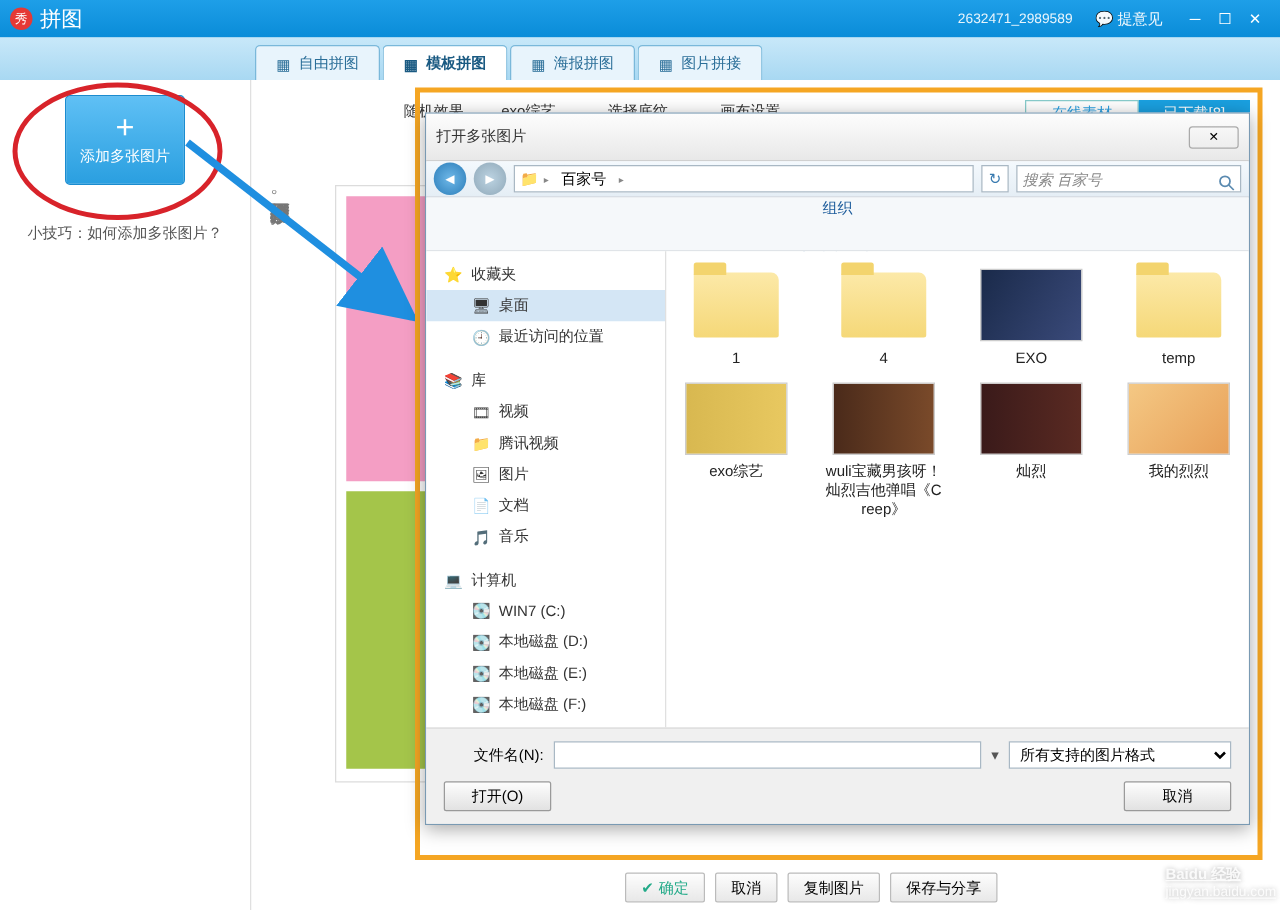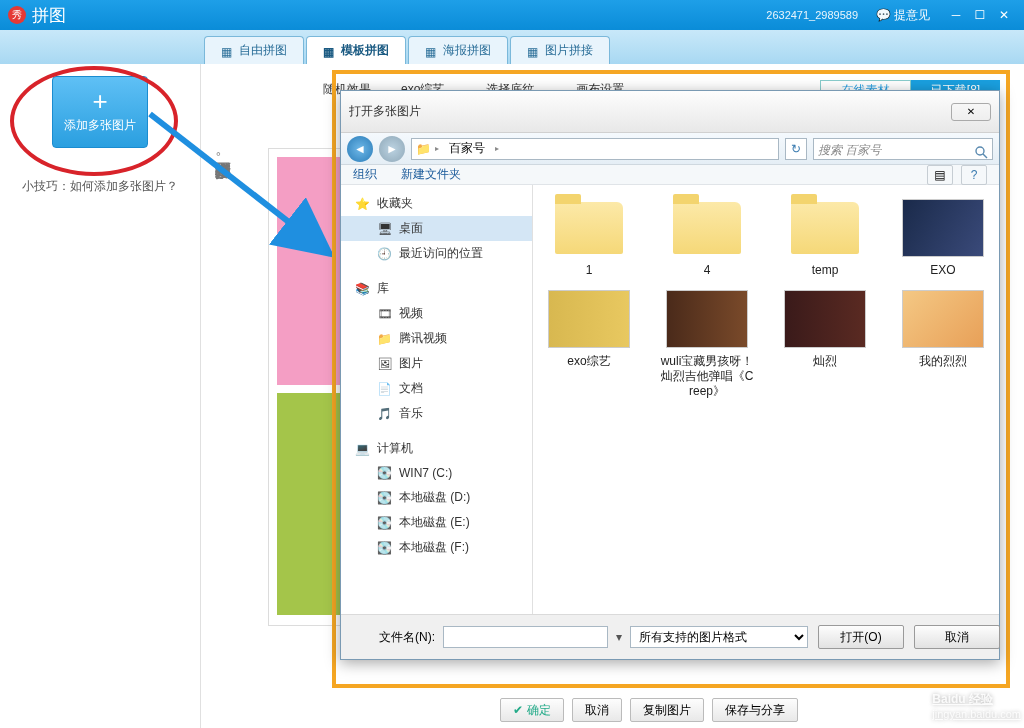"组织" .dlg-toolbar { flex-direction: none -> column; height: 20px -> 43px }
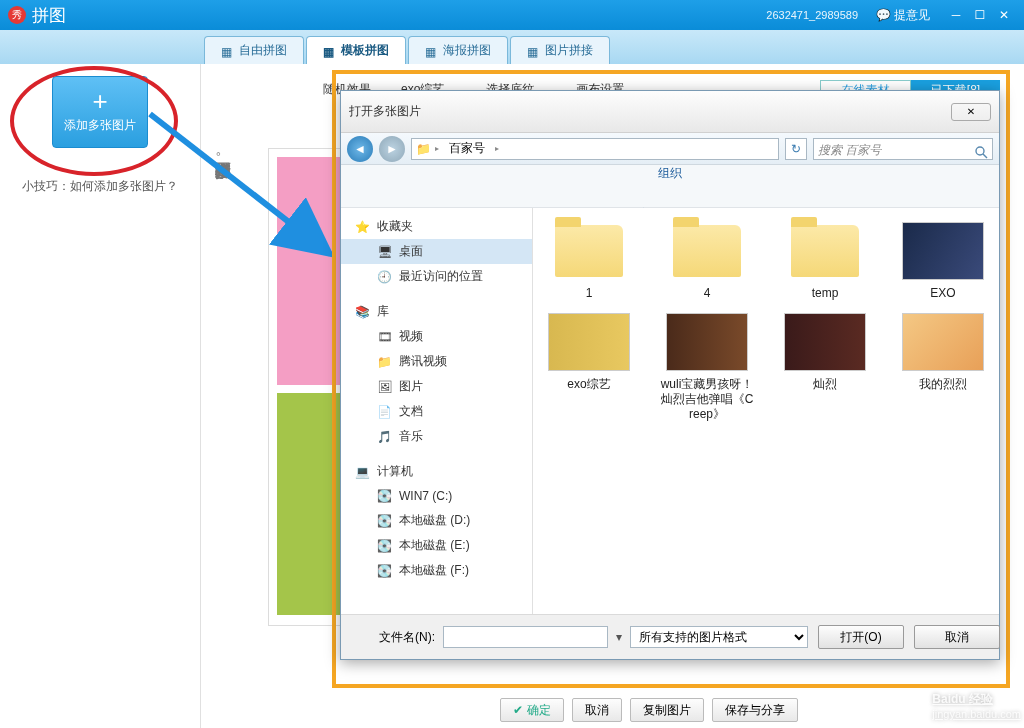"temp" div.fitem { order: before "EXO" -> after "EXO" }
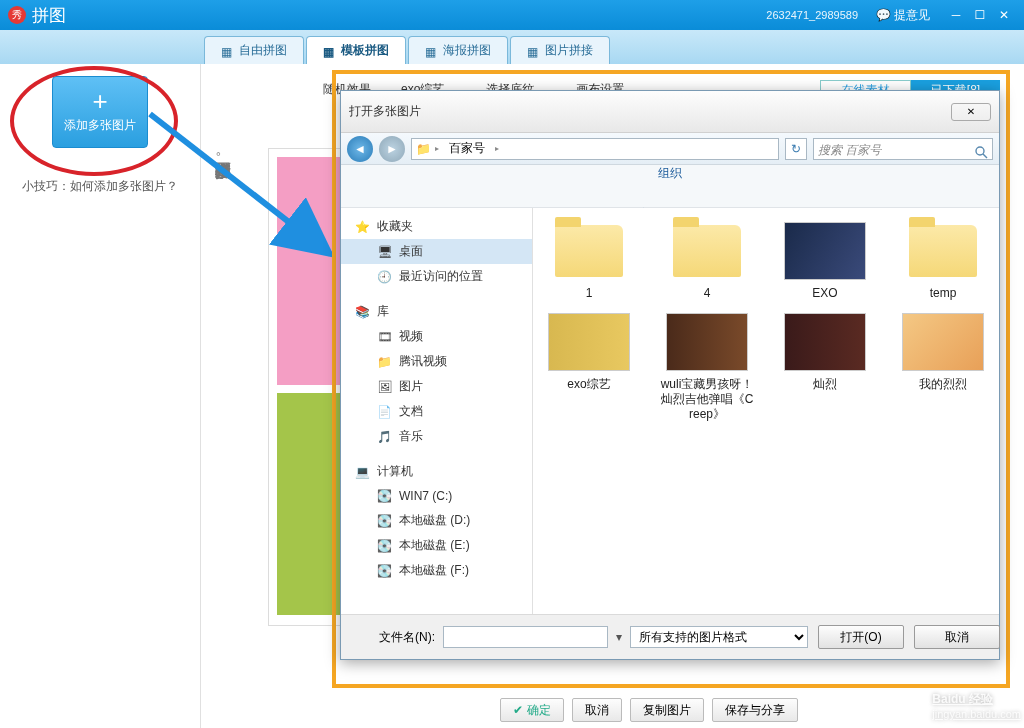"文件名(N):" .dlg-footer { flex-direction: row -> column }
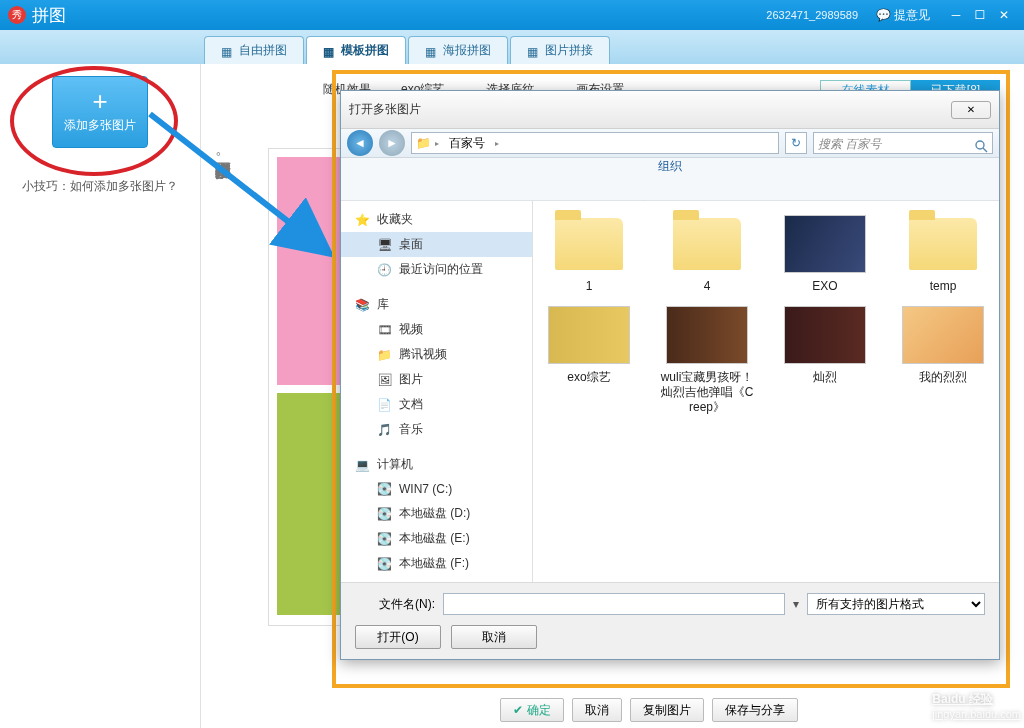"打开(O)" .btns { justify-content: flex-start -> space-between }
